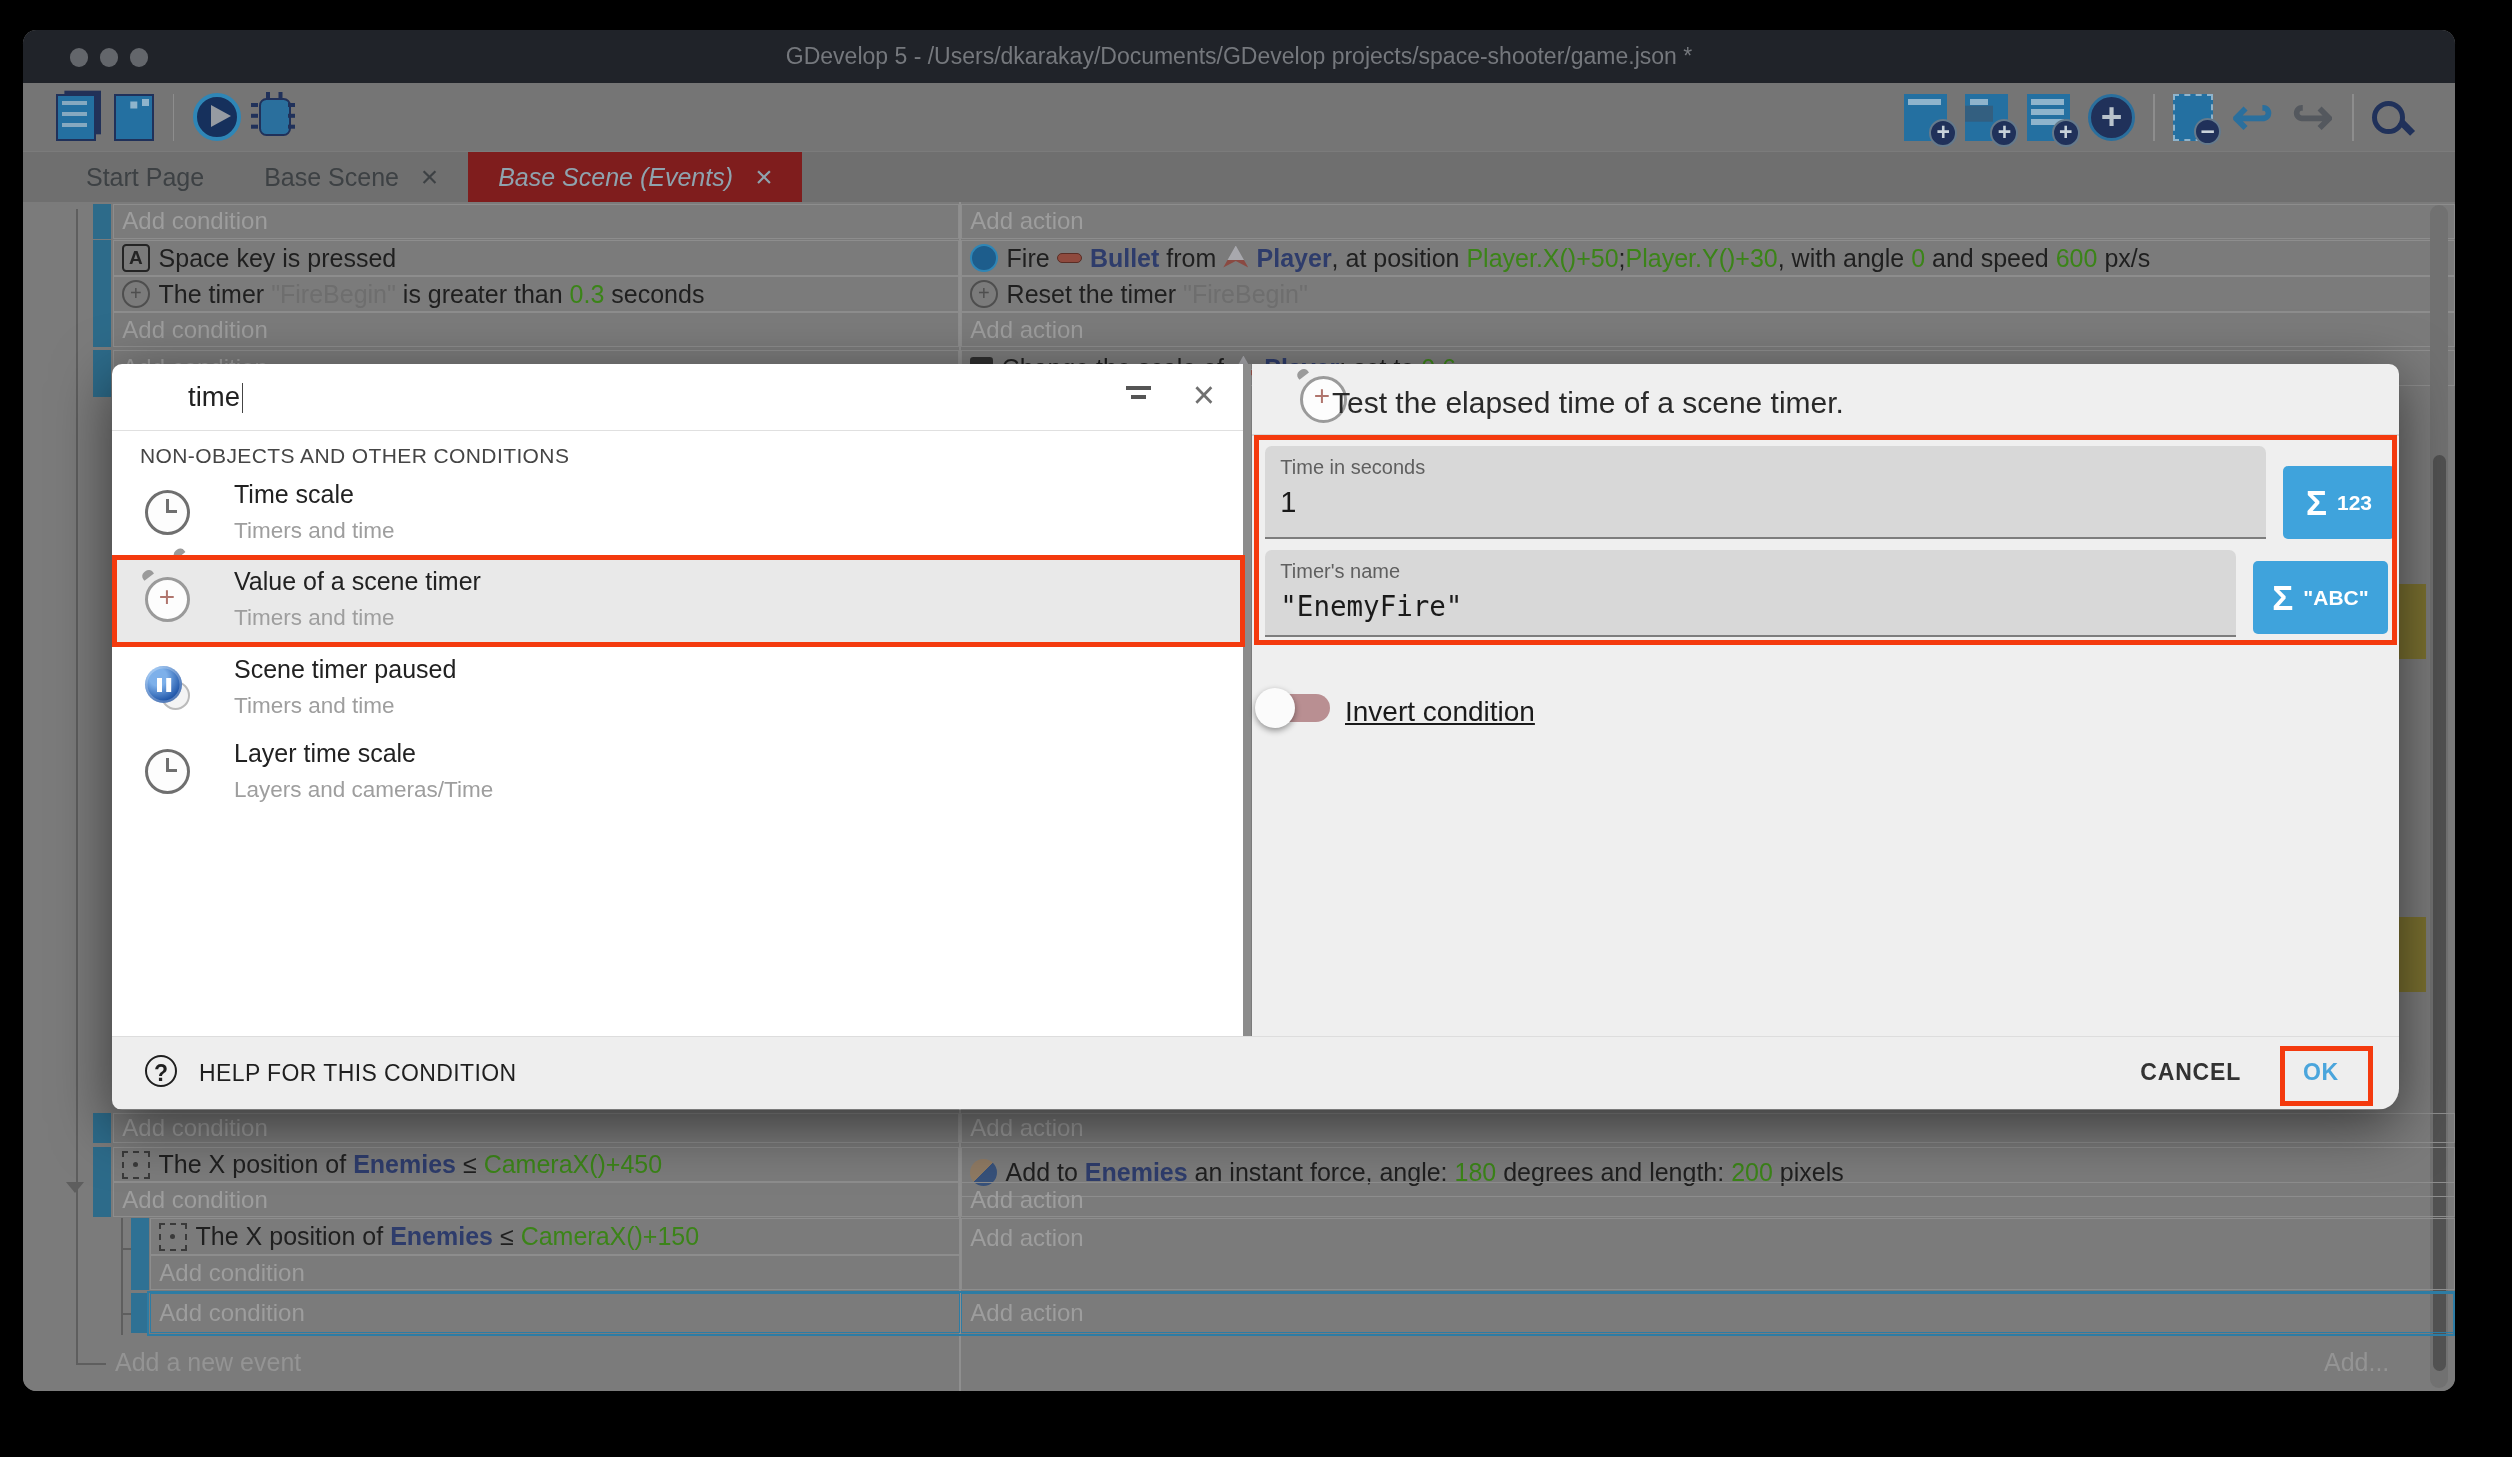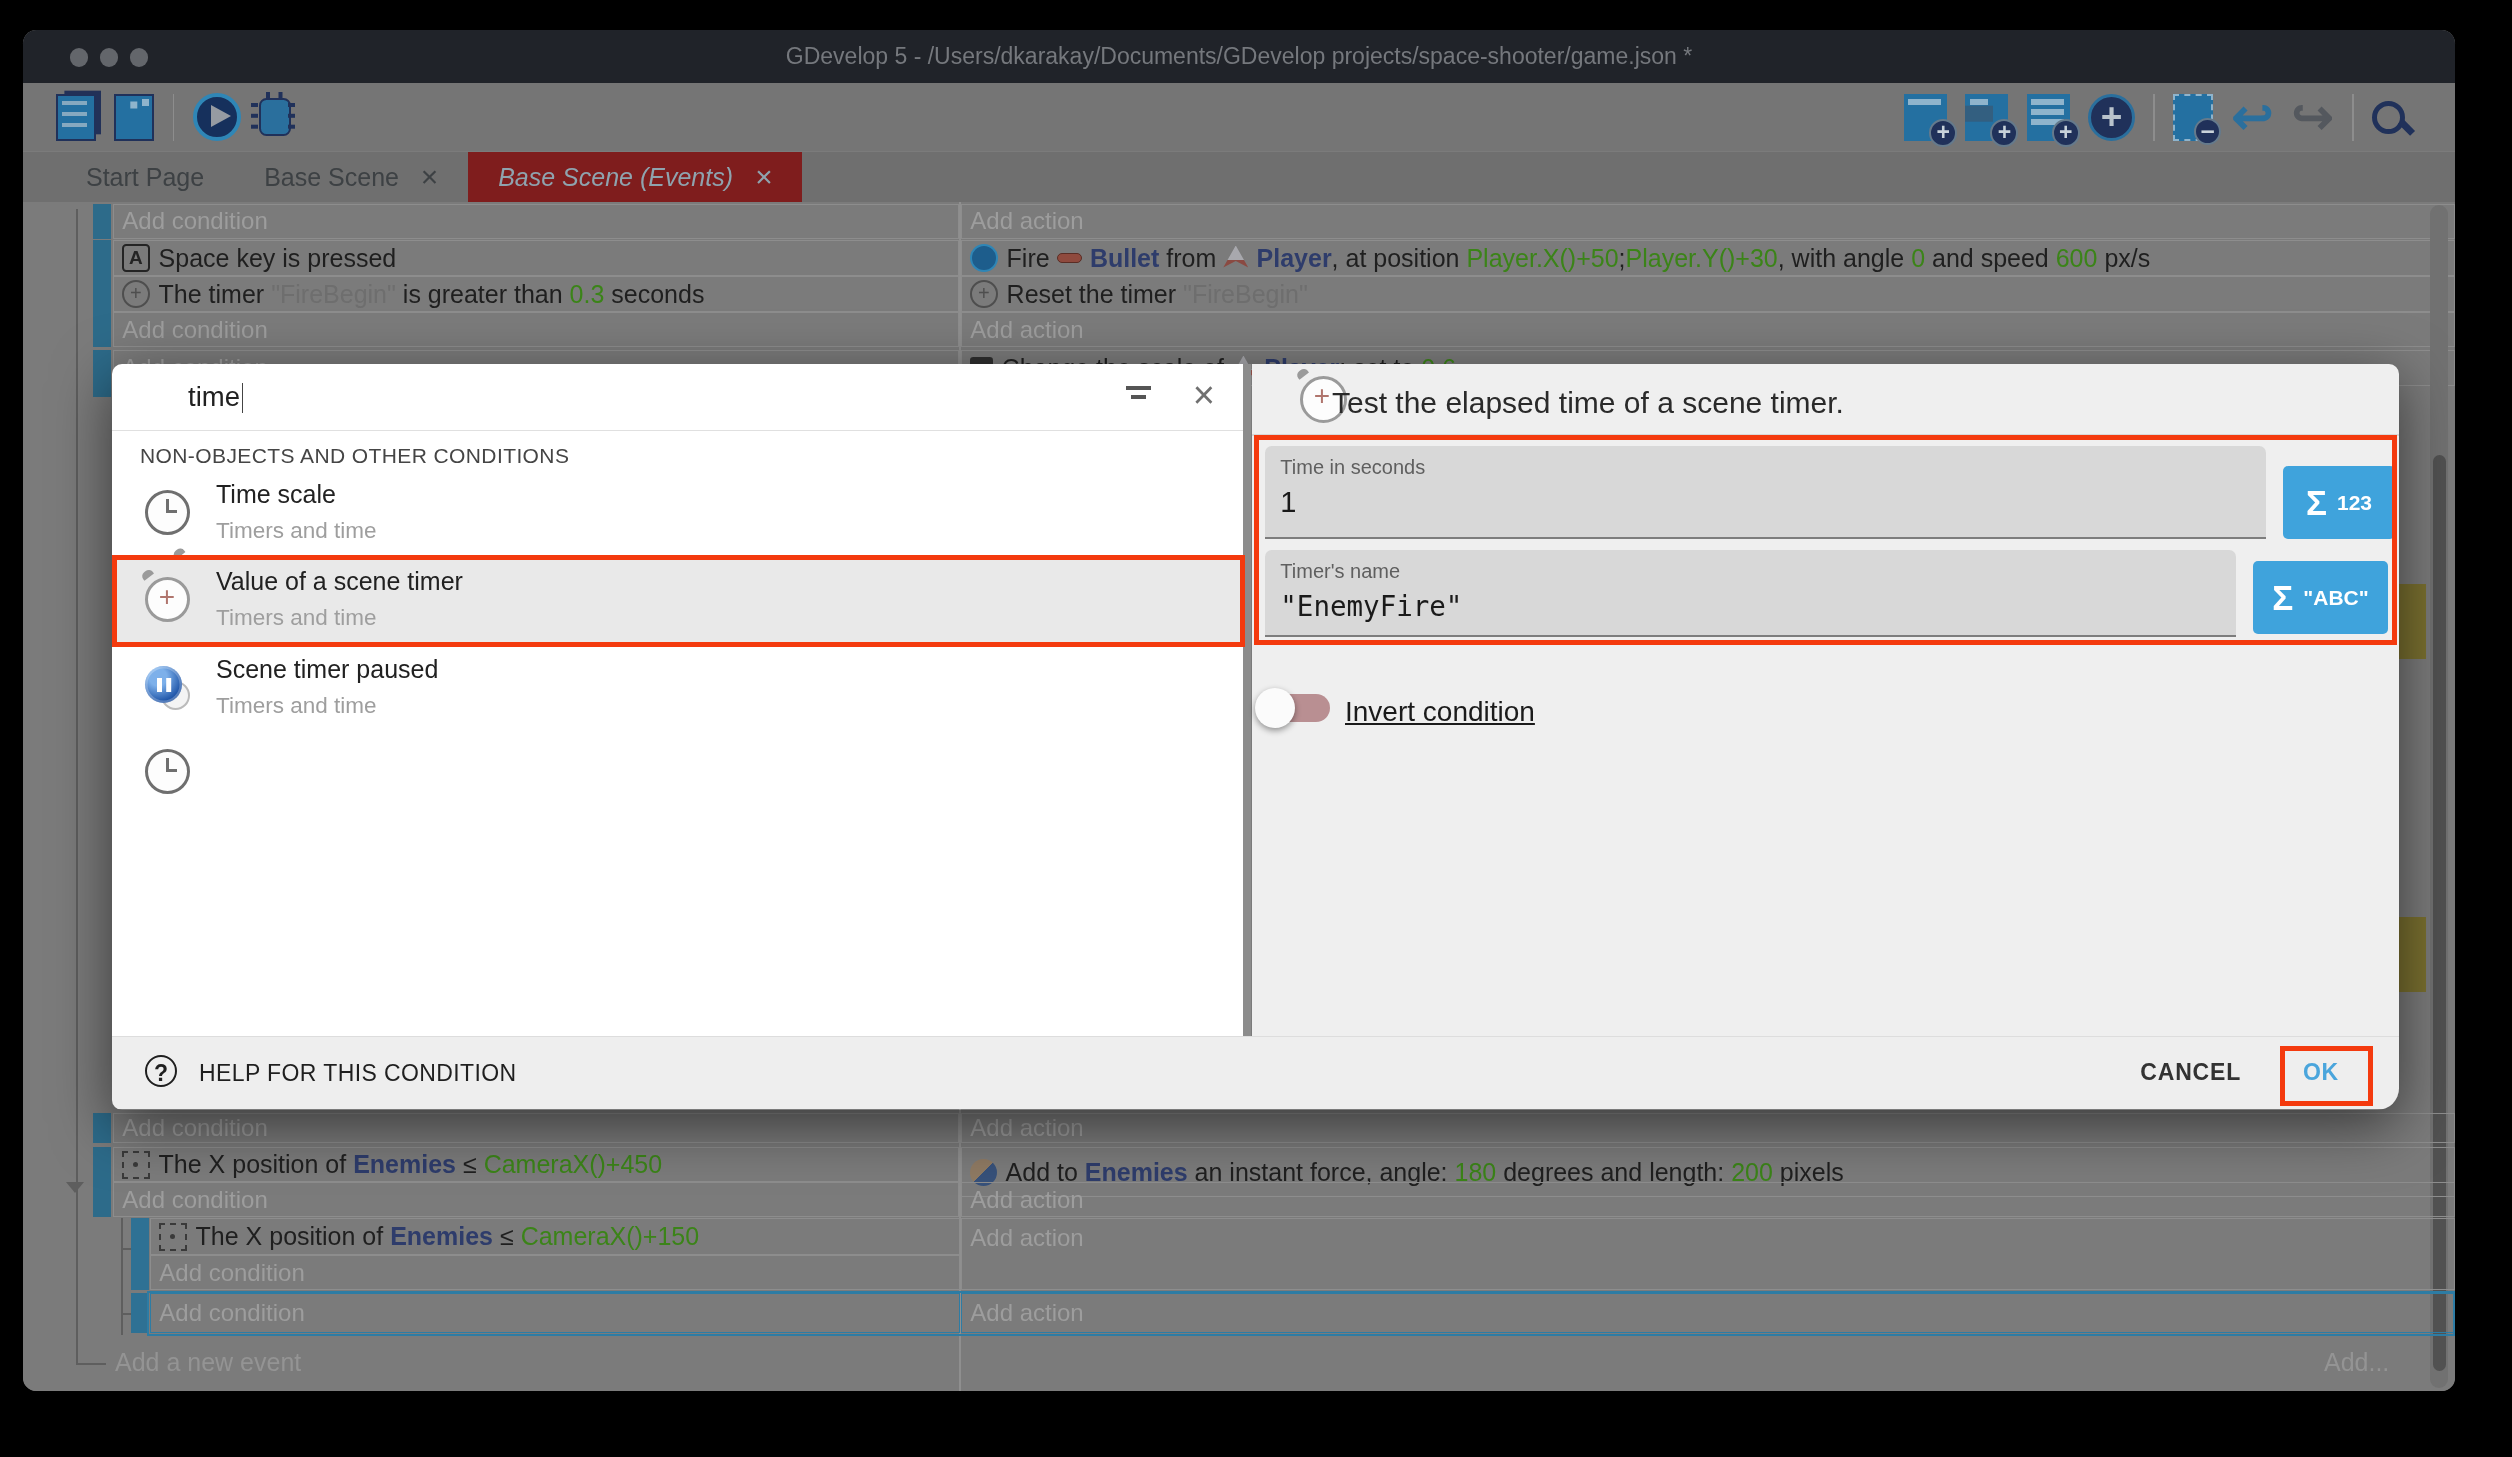"Time scale" .litem .txt { margin-left: 26px -> 44px }
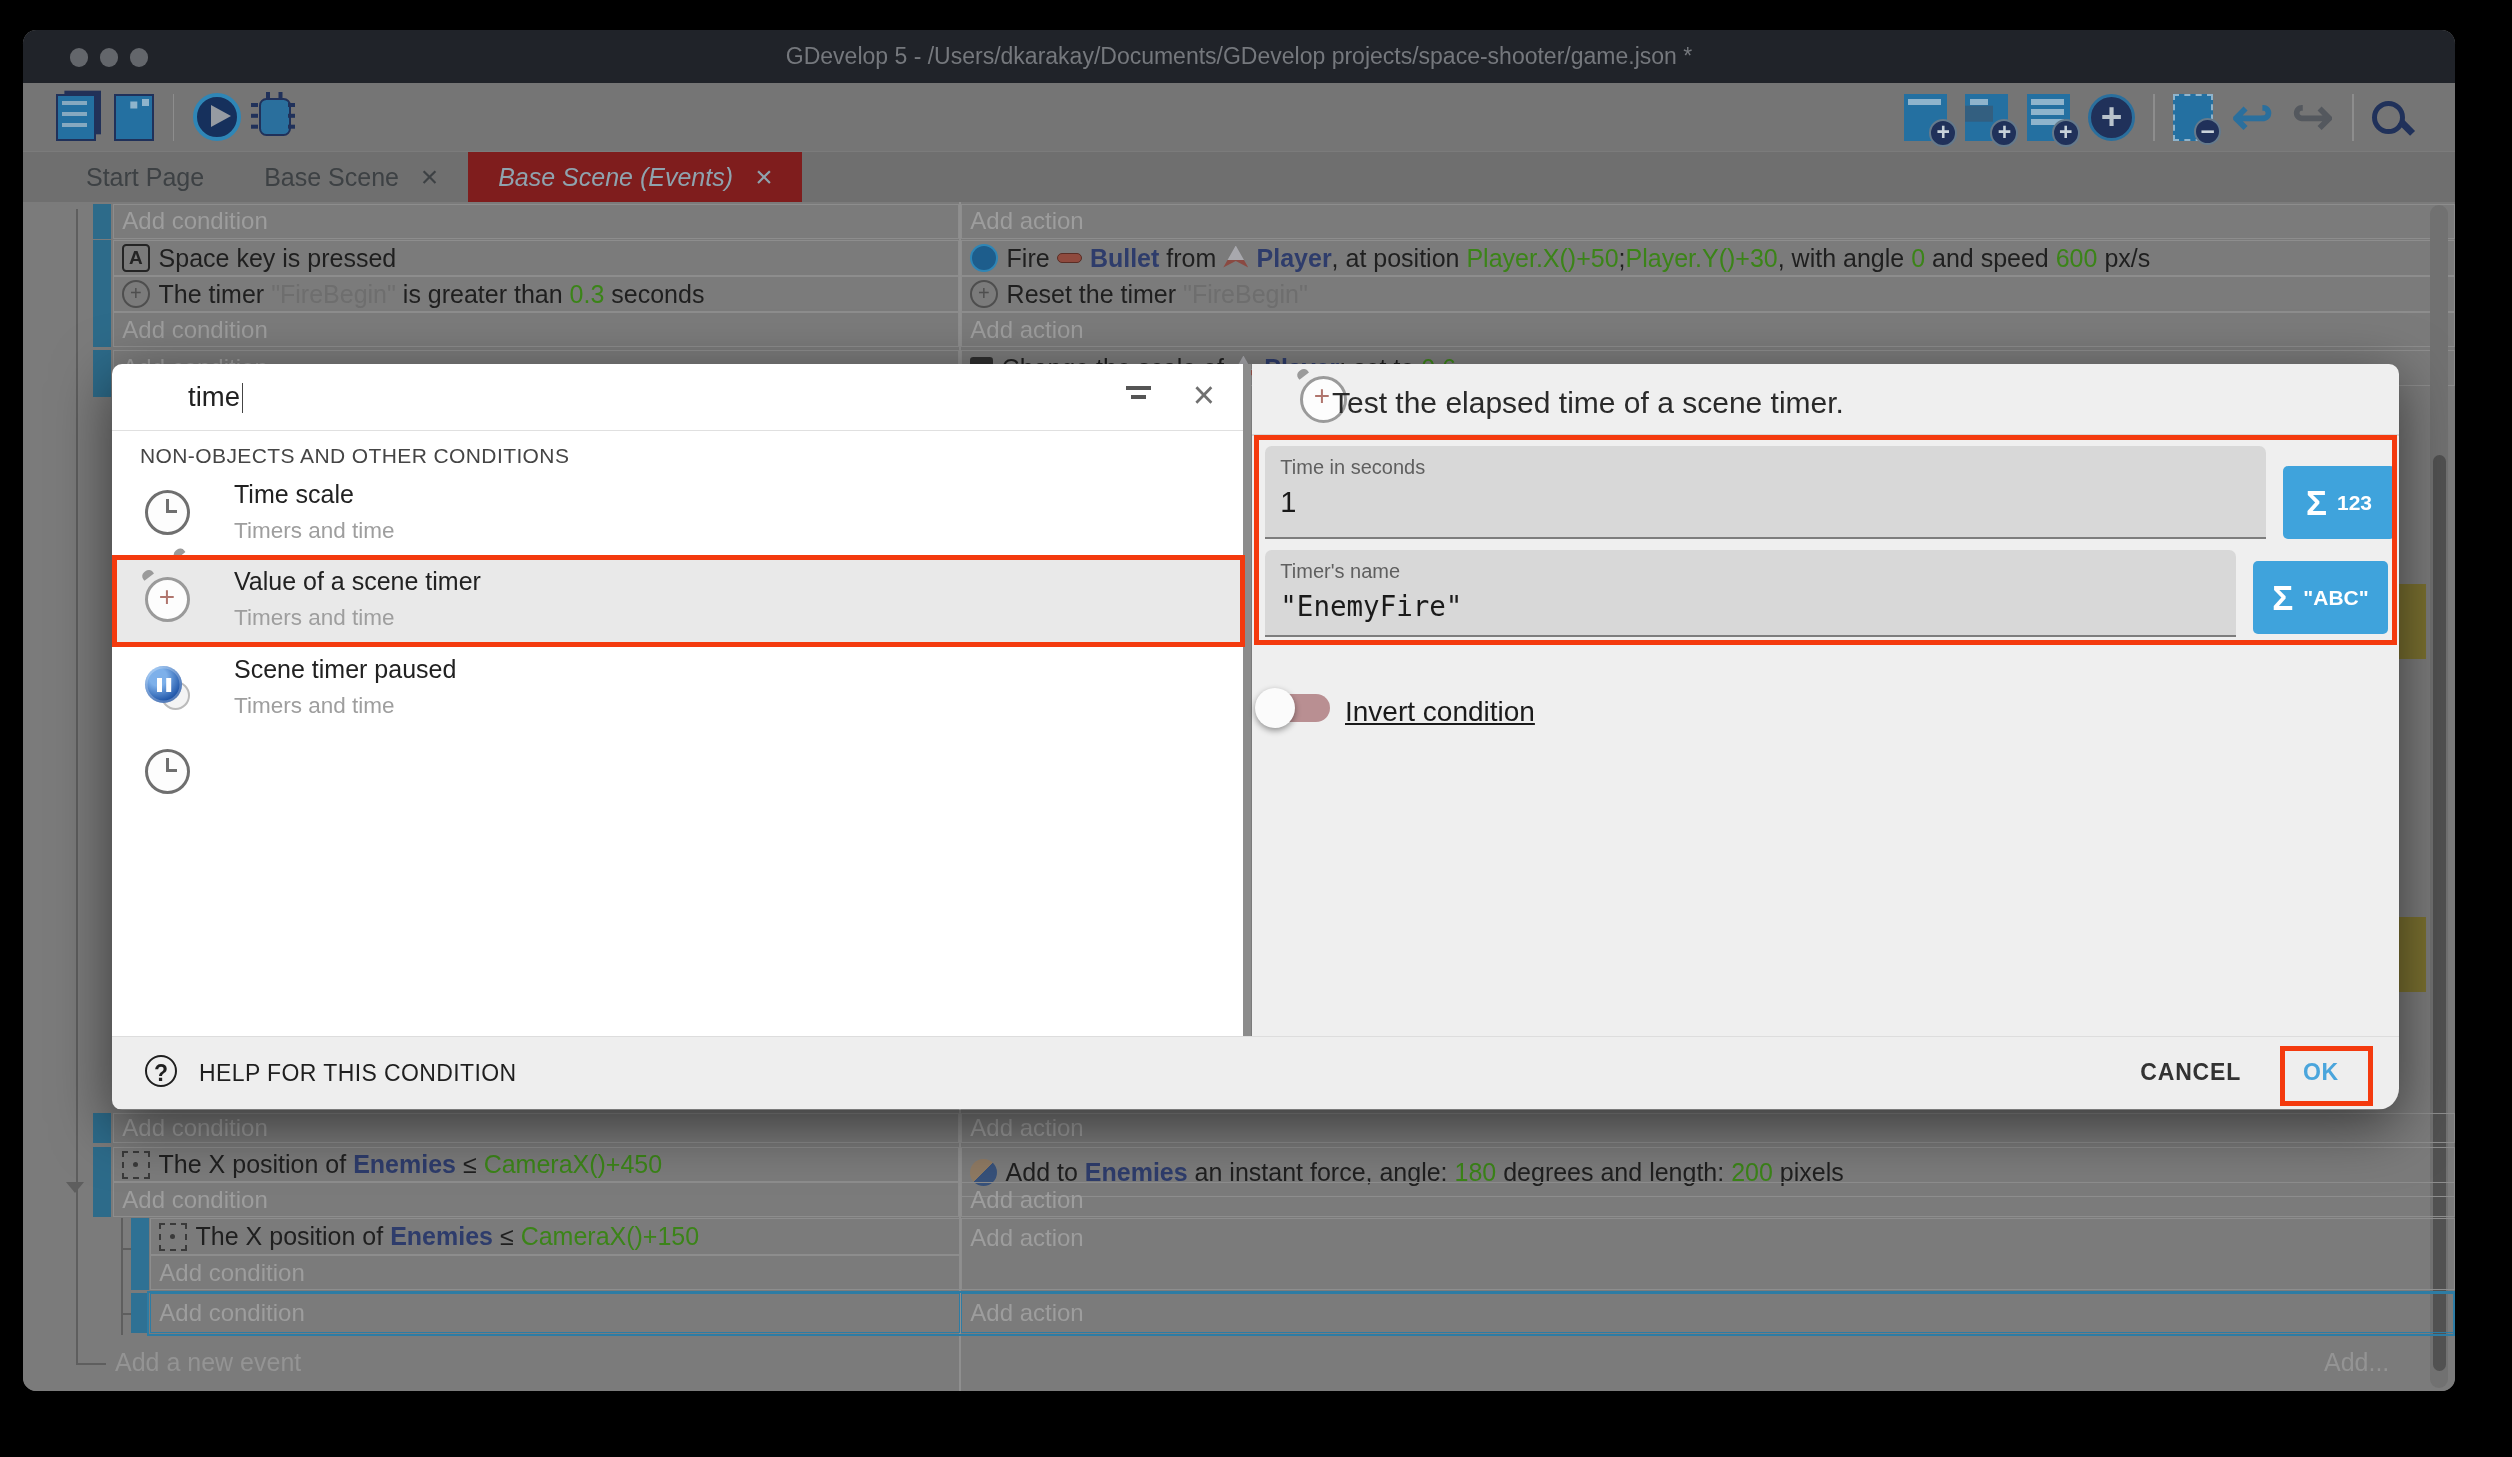"Layer time scale" div.txt { html: none -> <div> <div>Layer time scale</div> <div>Layers and cameras/Time</div> </div> }
